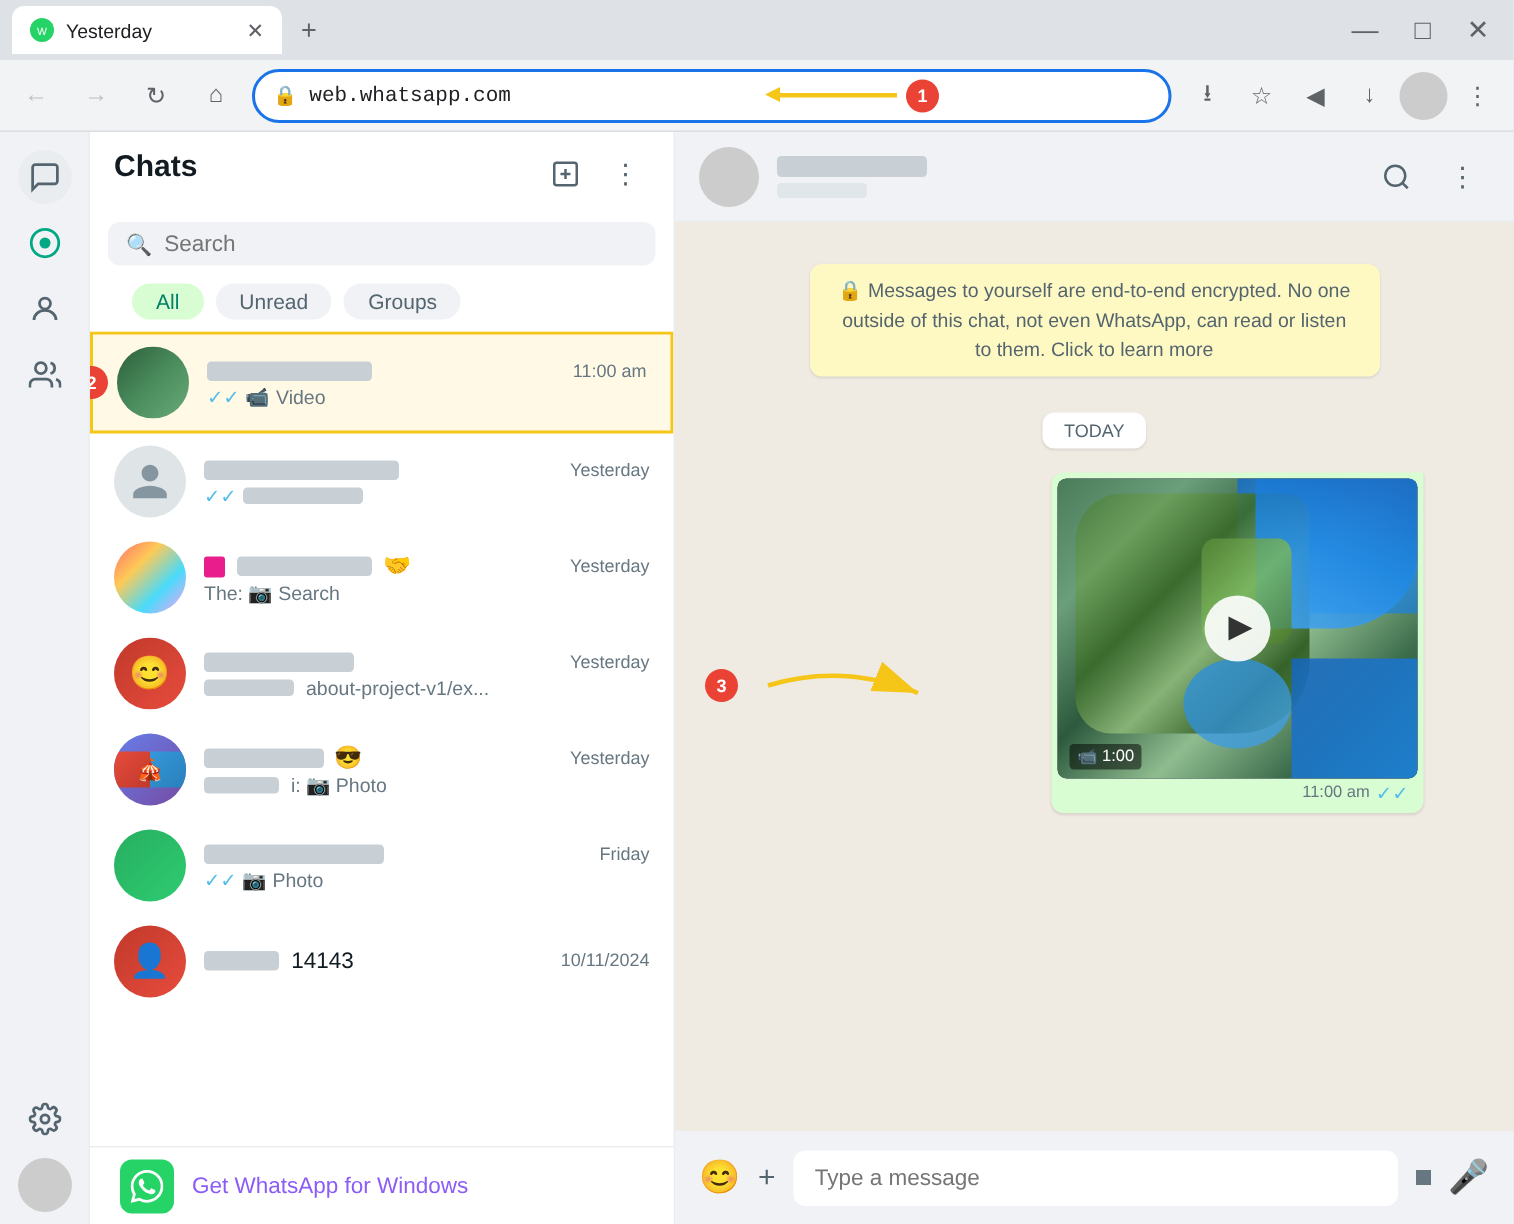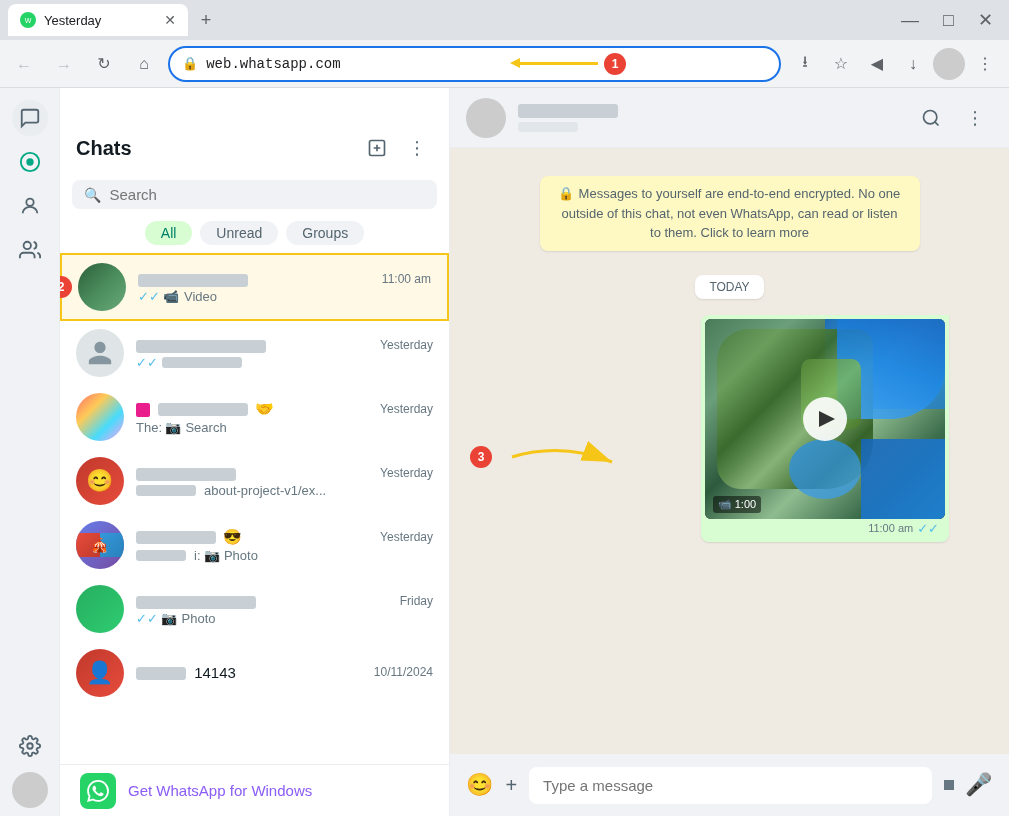"Chats" .chat-list-header { align-items: center -> none; margin-top: 32px -> none }
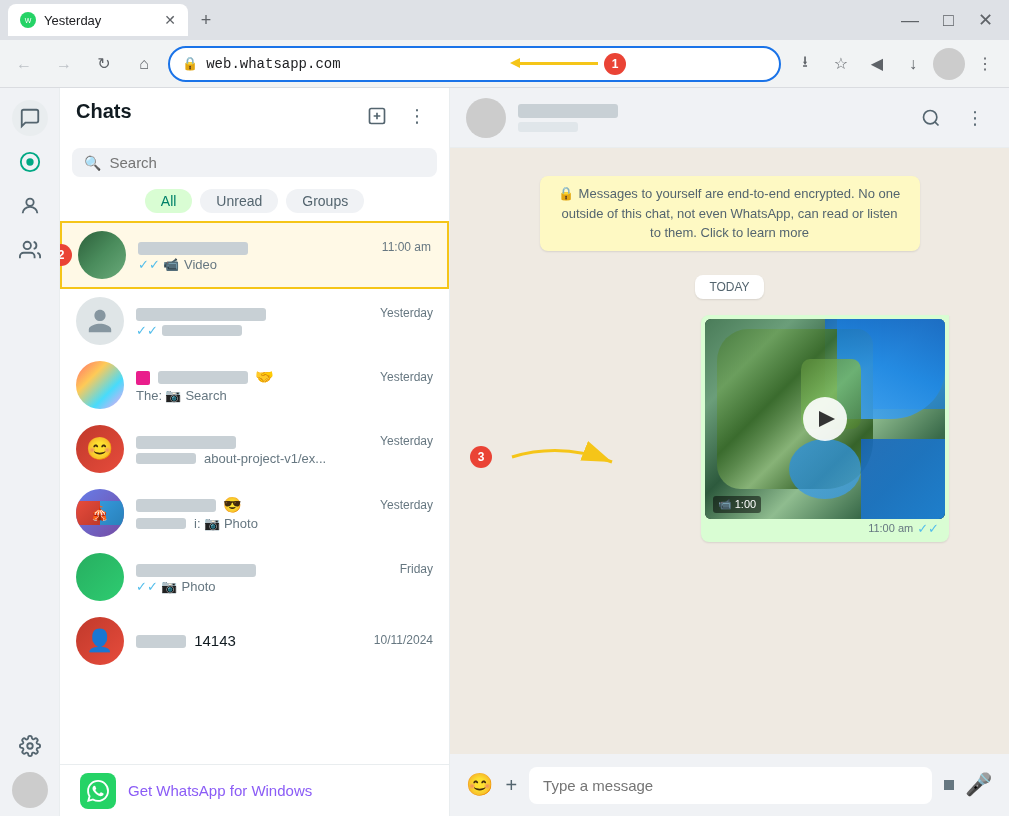"All" .filter-row { justify-content: center -> none; padding: 4px 12px 8px -> 4px 28px 8px }
